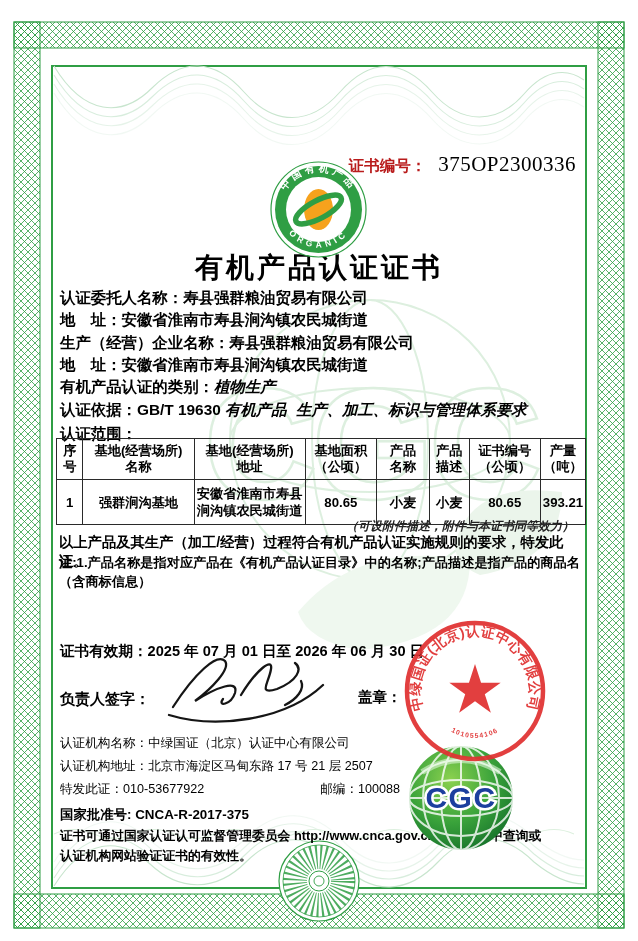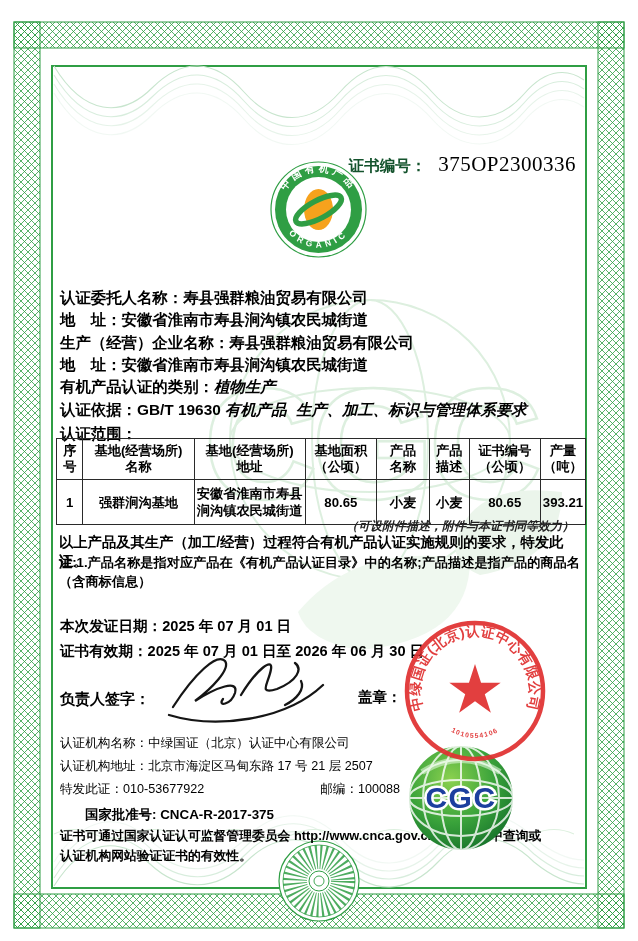"证书编号：" .cert-no .lbl { color: #14532d -> #b91c1c }
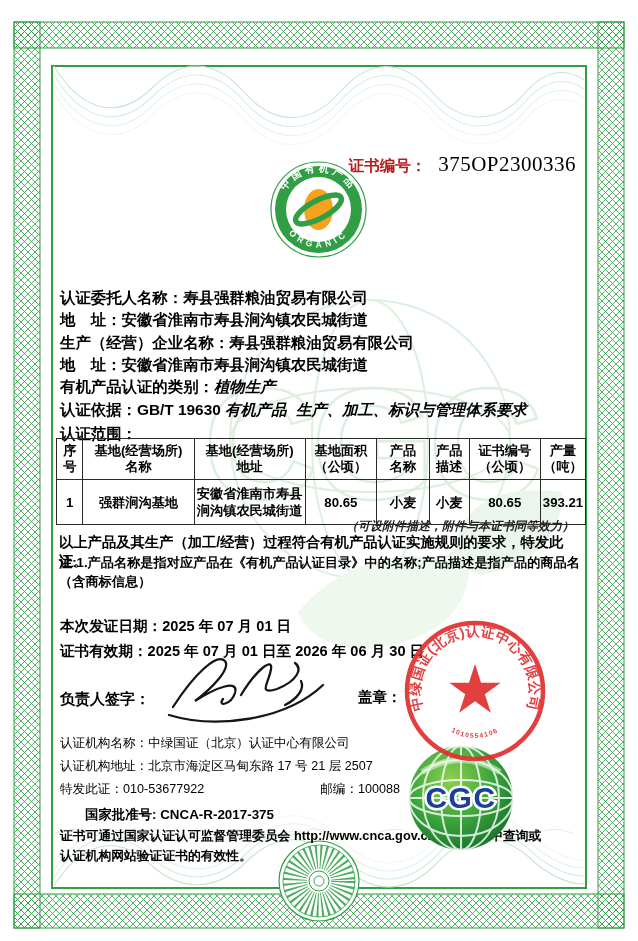"有机产品认证证书" div.title { html: none -> <div>有机产品认证证书</div> }
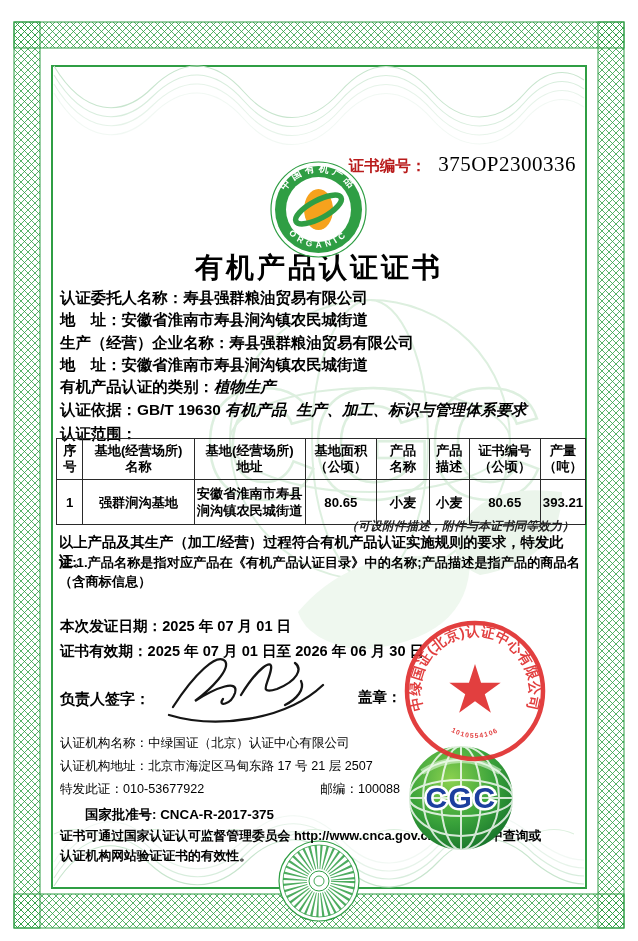"本次发证日期：2025 年 07 月 01" div.dateline { html: <div> <span>本次发证日期：</span><span>2025 年 07 月 01 日</span> </div> -> none }
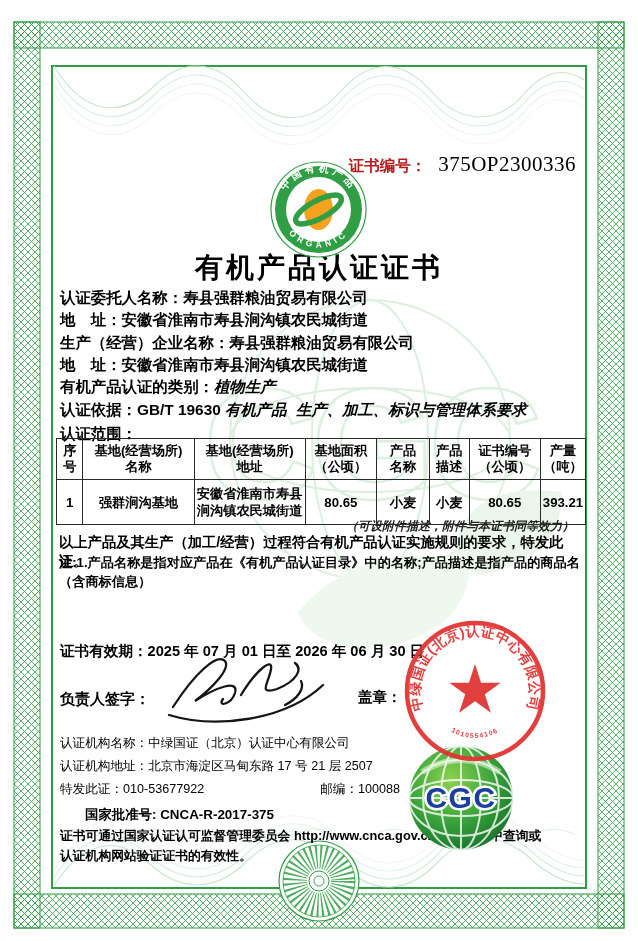"国家批准号: CNCA-R-2017-375" .approval { margin-left: 25px -> none }
